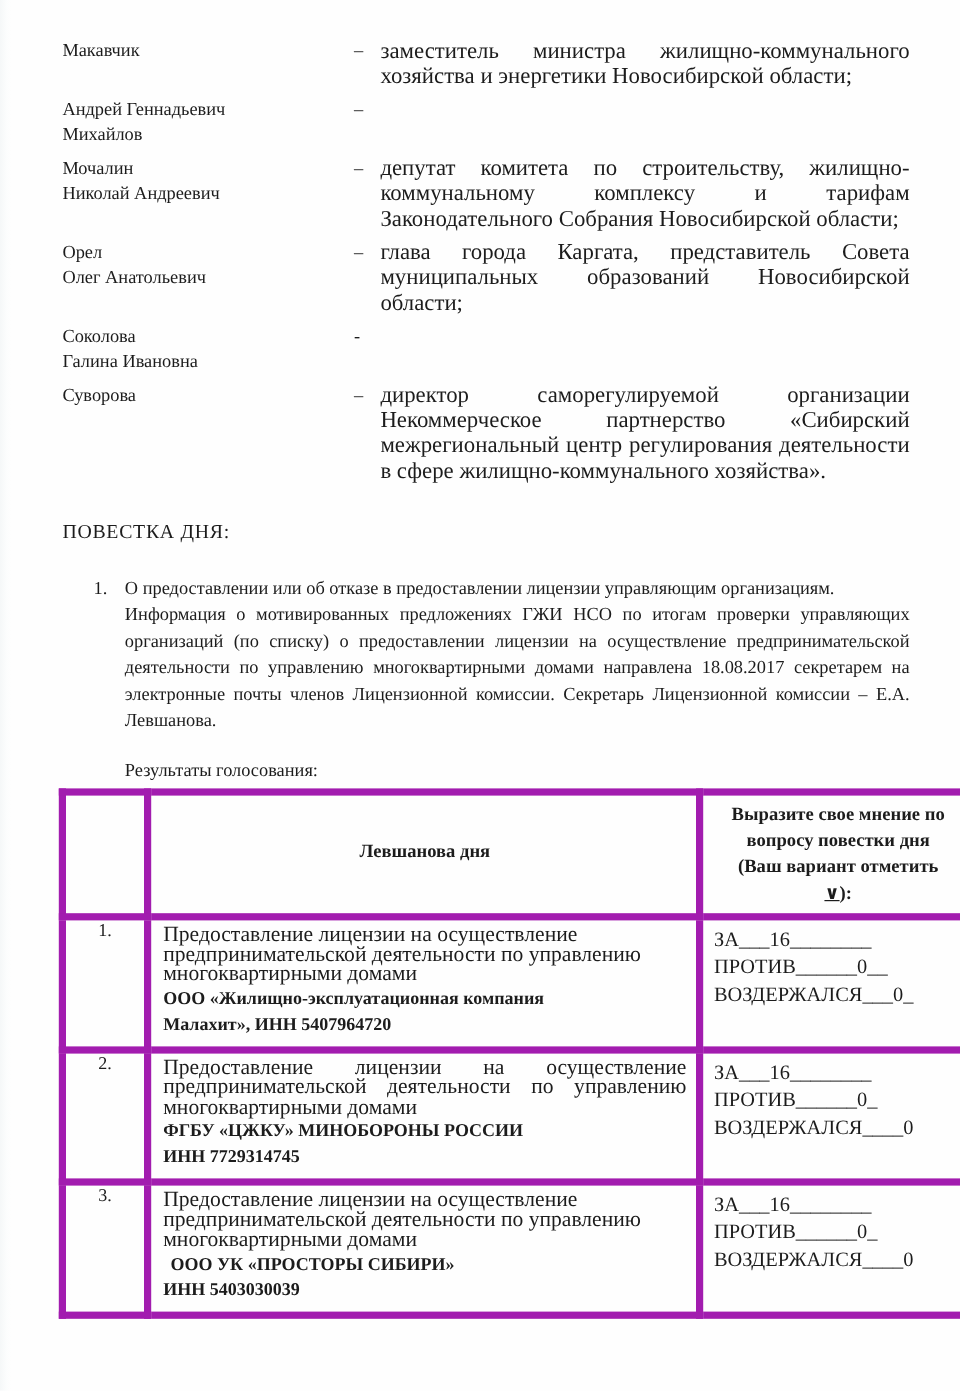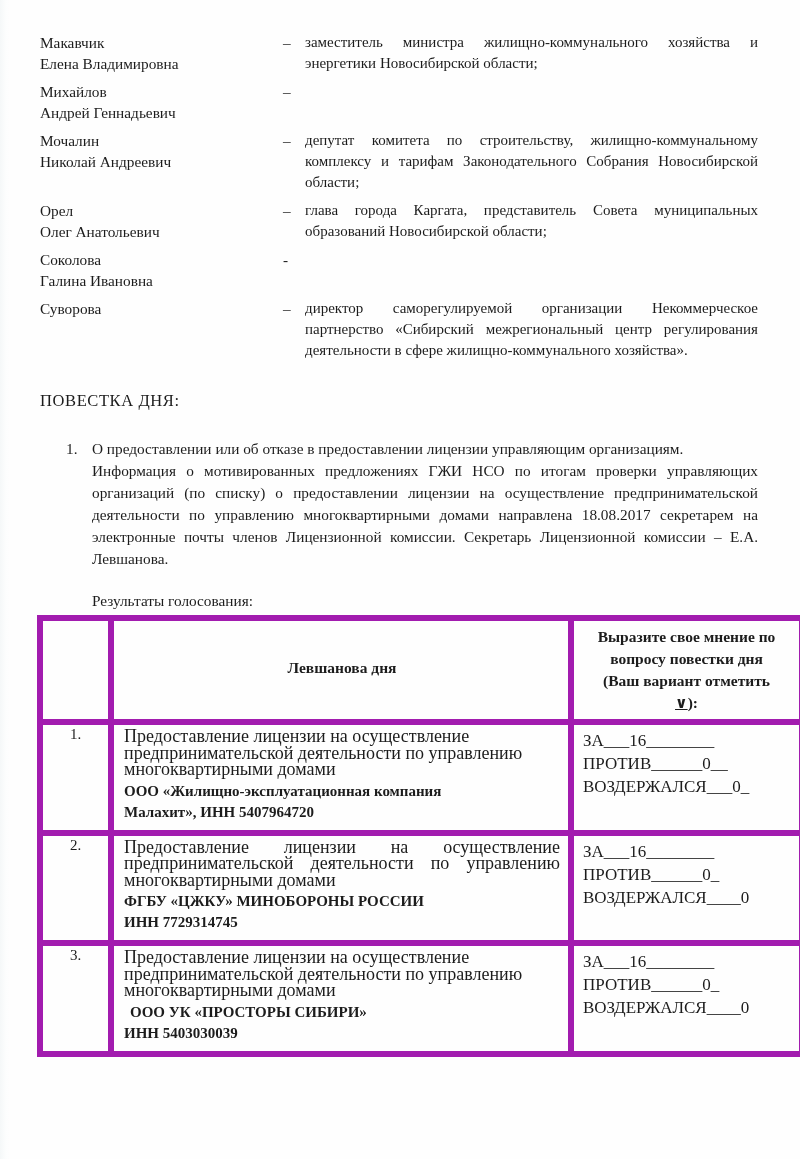"Макавчик" .page { margin-left: none -> 36px; padding: 32px 42px 0 40px -> 32px 42px 0 16px }
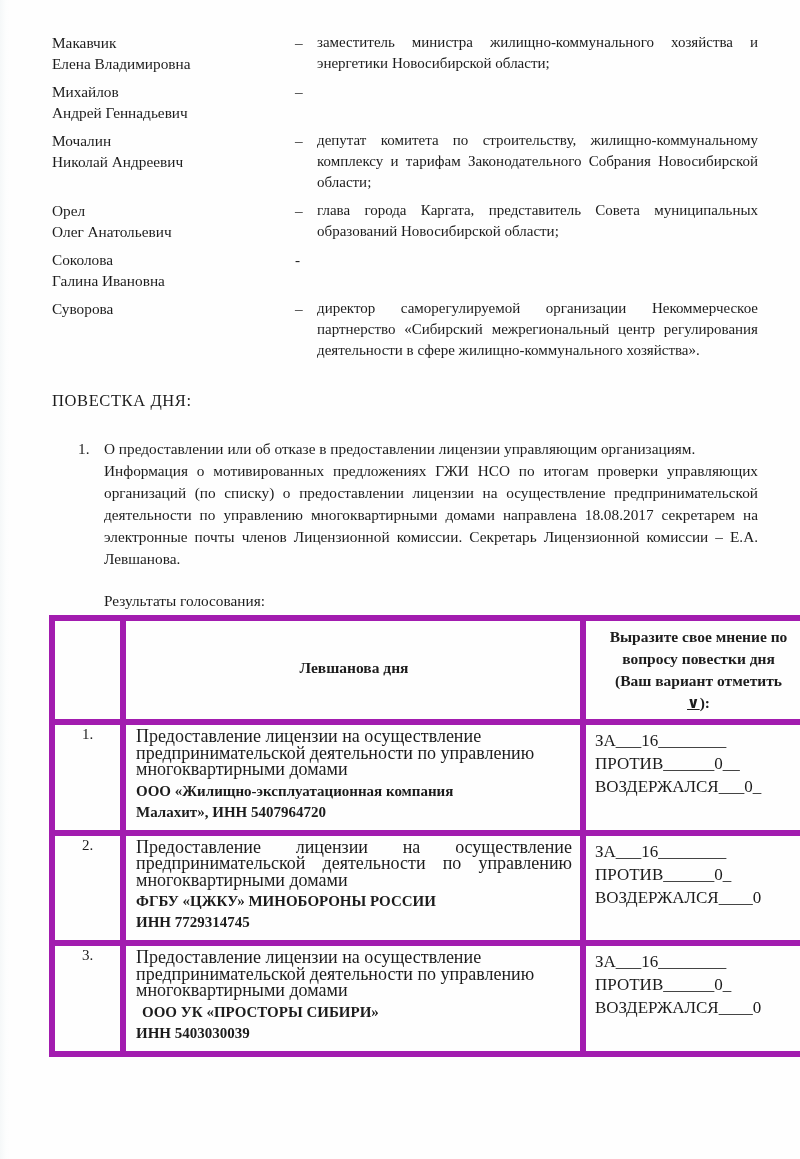"заместитель министра" .m-pos { font-size: 15px -> 19px }
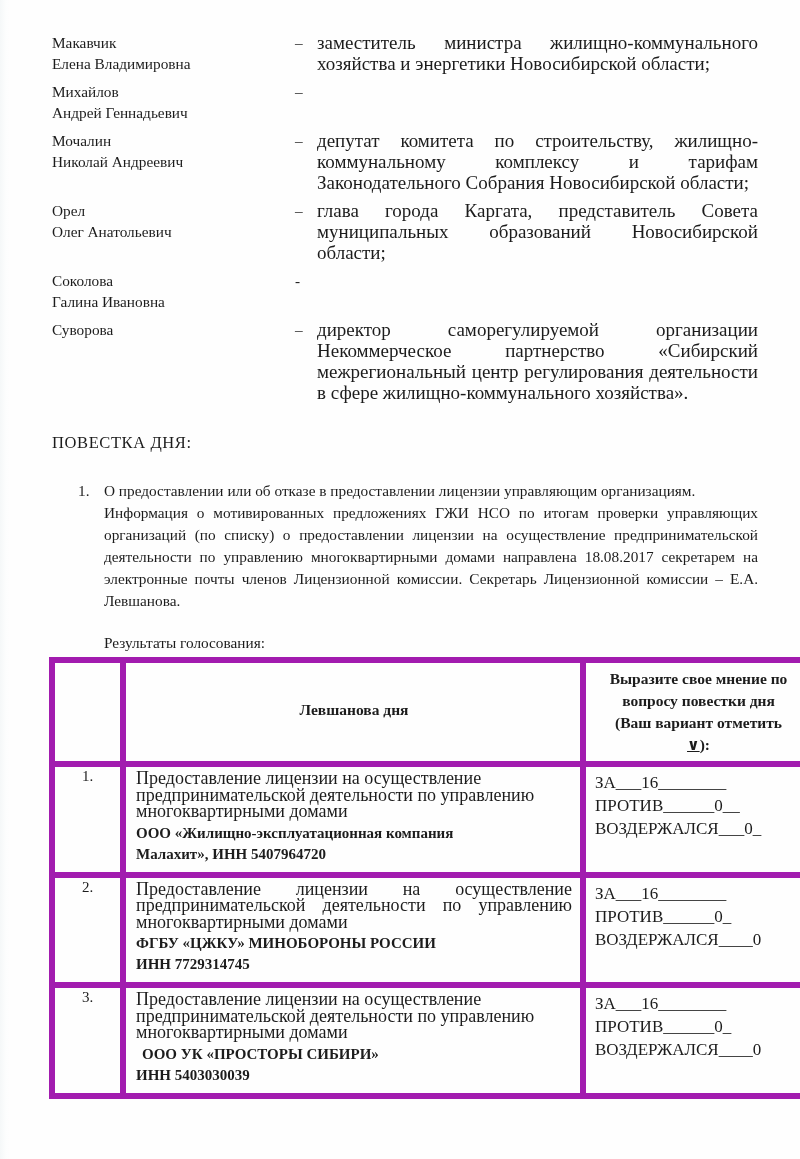"Елена Владимировна" div { html: <div>Елена Владимировна</div> -> none }
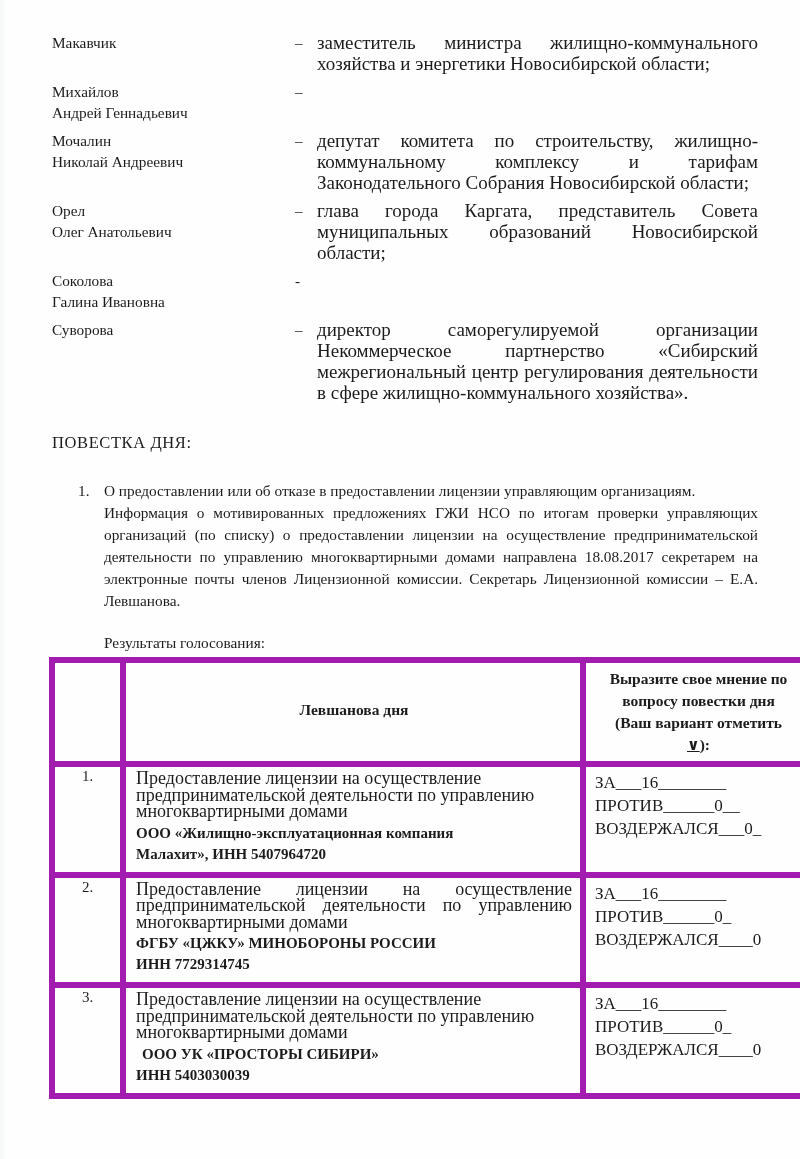"Михайлов" div { order: before "Андрей Геннадьевич" -> after "Андрей Геннадьевич" }
